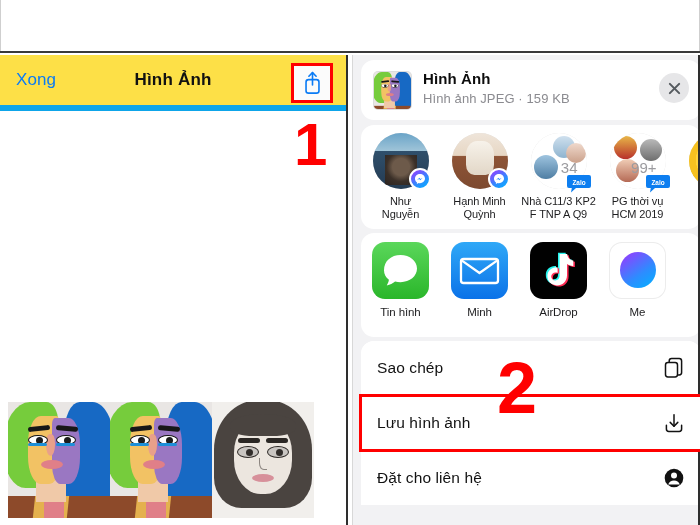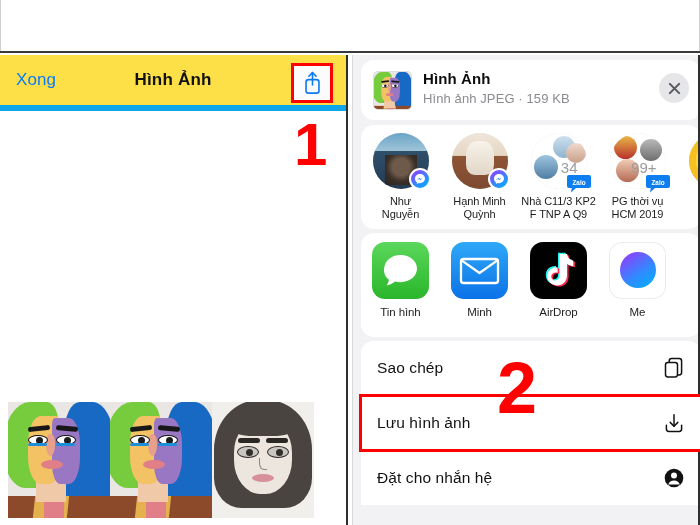"Đặt cho nhắn hệ" span.action-label { text: nhắn -> liên }
